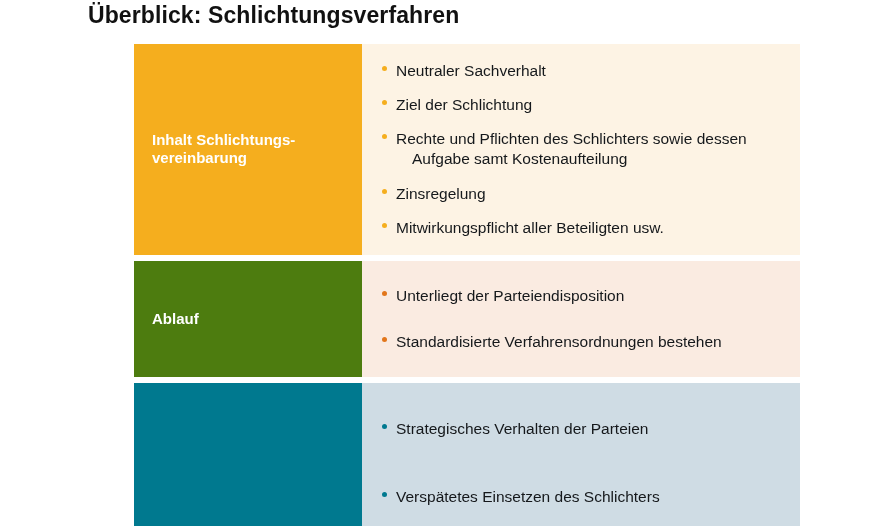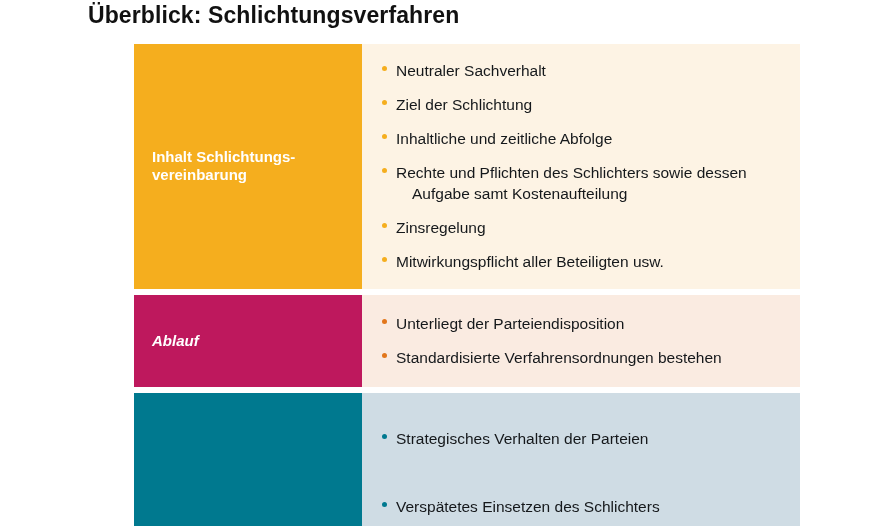"Inhaltliche und zeitliche Abfolge" div.item { html: <div><span></span><span>Inhaltliche und zeitliche Abfolge</span></div> -> none }
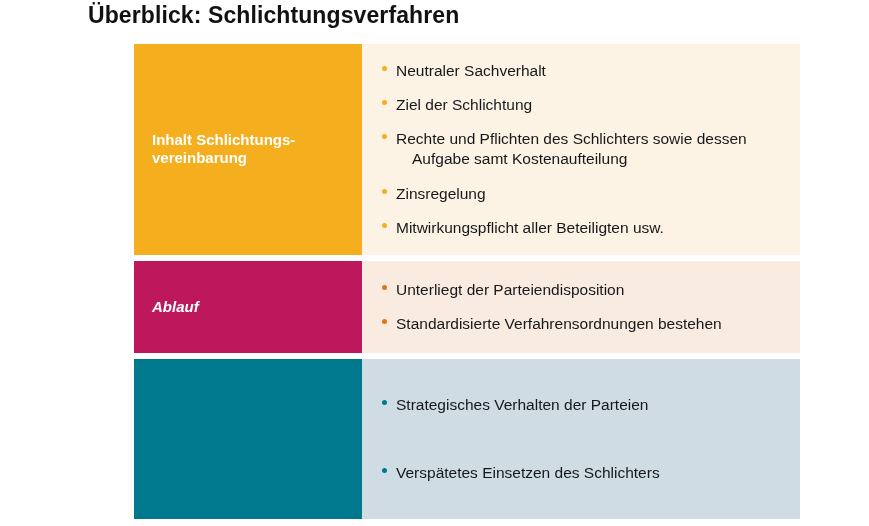"Unterliegt der Parteiendisposition" .row-1 .item { margin: 7px 0 -> 13px 0 }
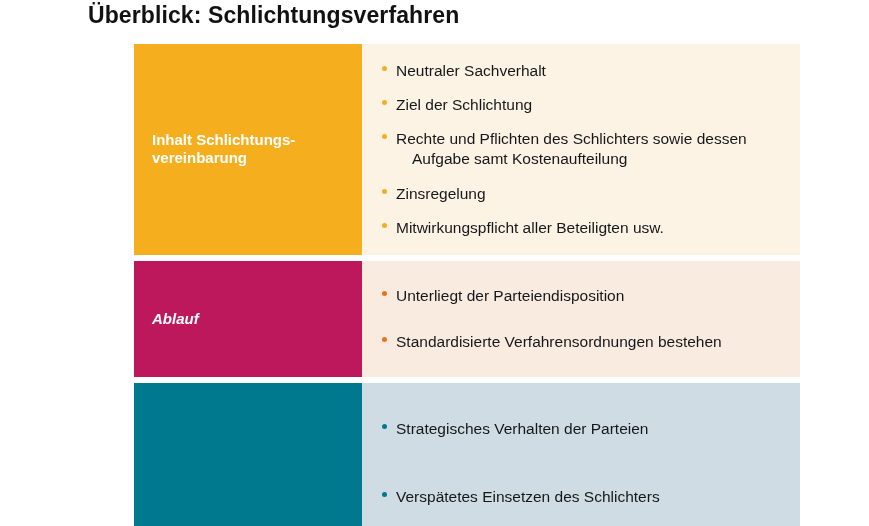"Ablauf" div.label-cell { background: #be185d -> #4d7c0f; font-style: italic -> none }
